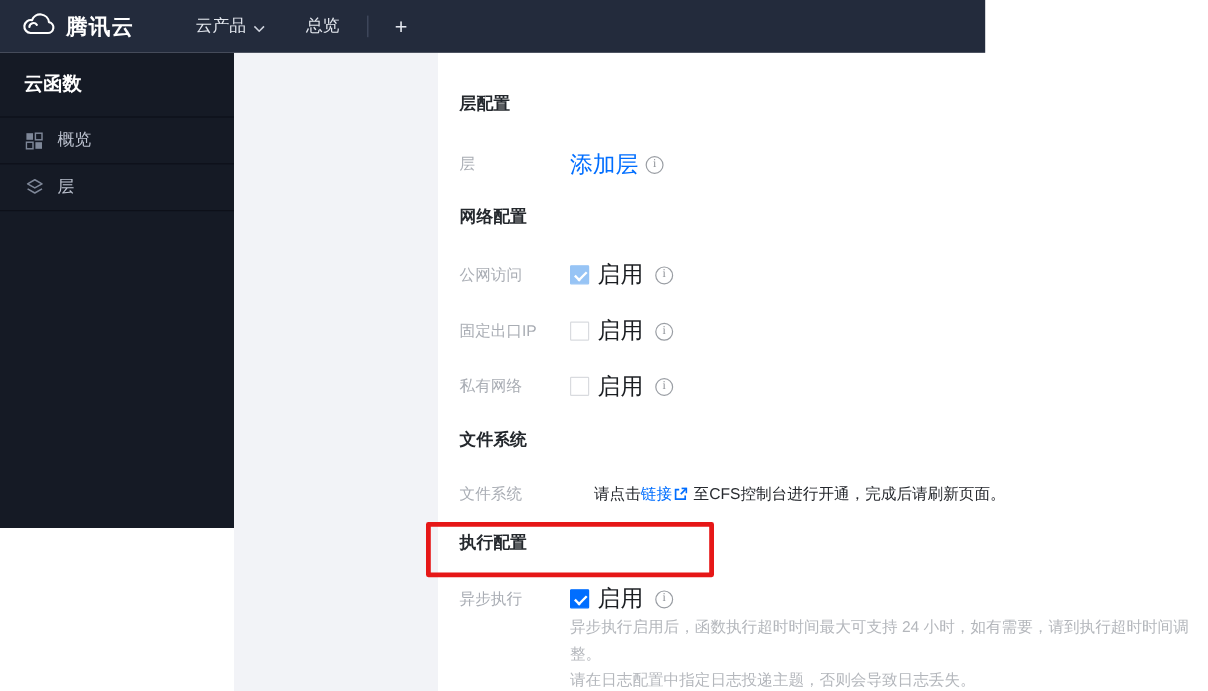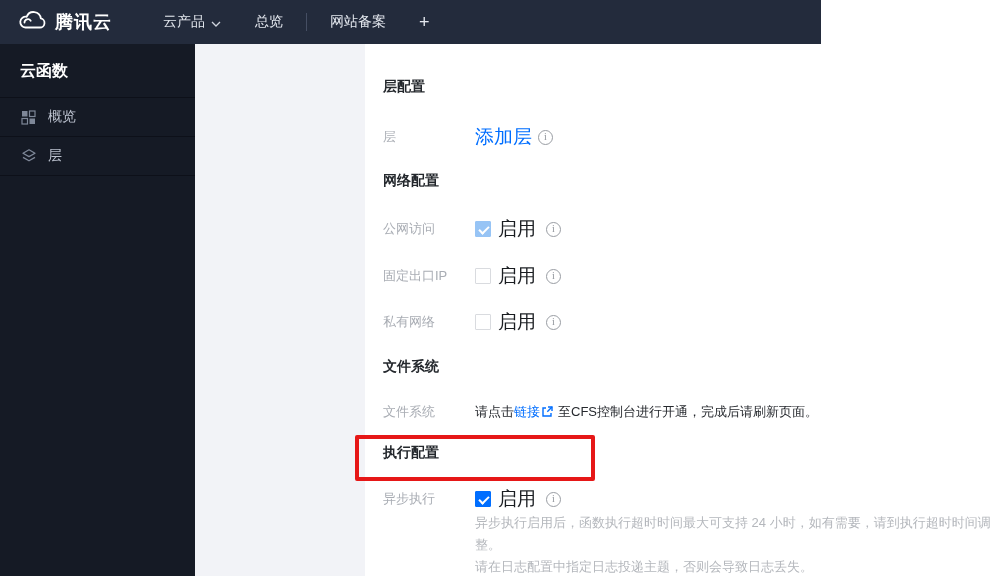"网站备案" span.nav-item { html: <span> <span>网站备案</span> </span> -> none }
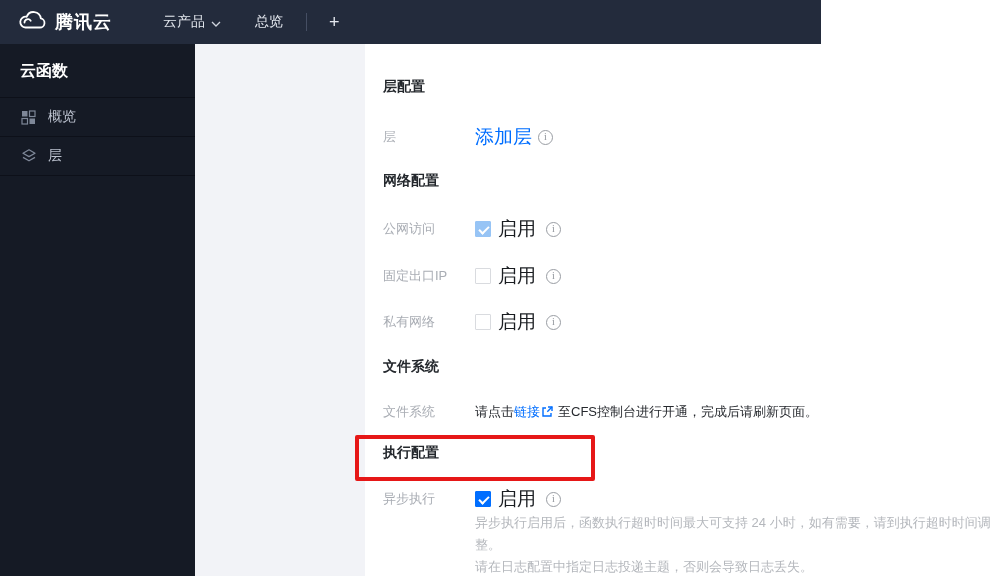"云函数" .sidebar { height: 532px -> 396px }
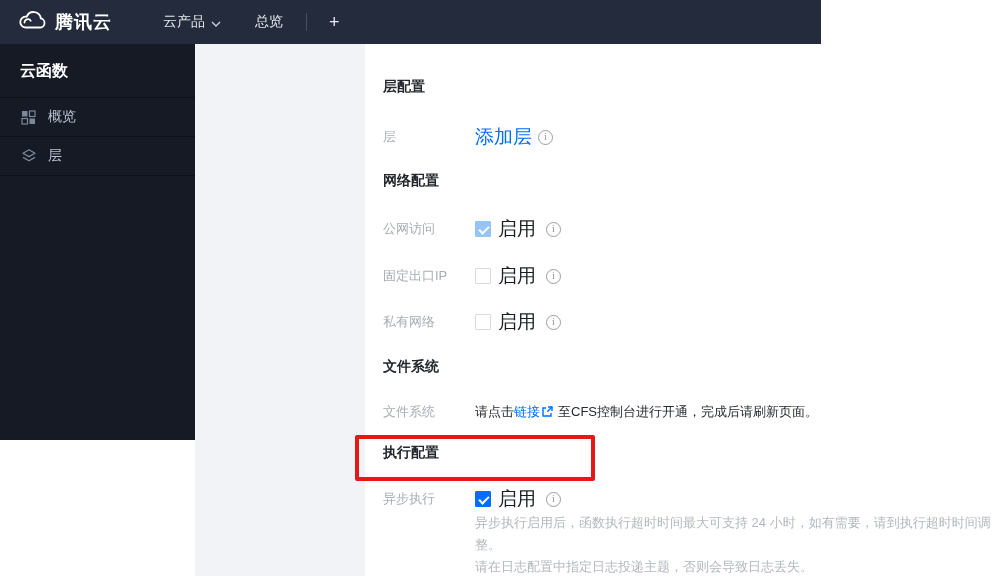"请点击" .fs-text { margin-left: none -> 20px }
